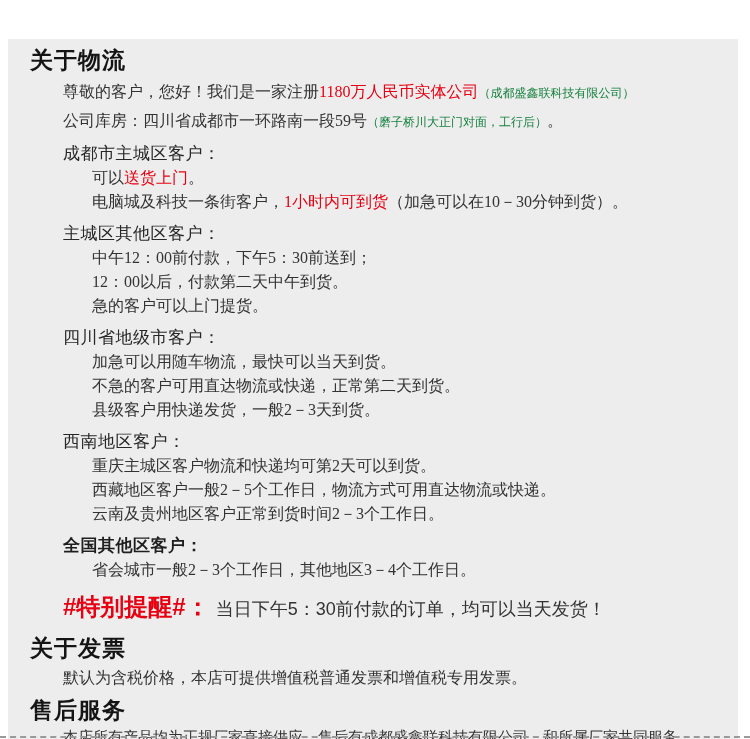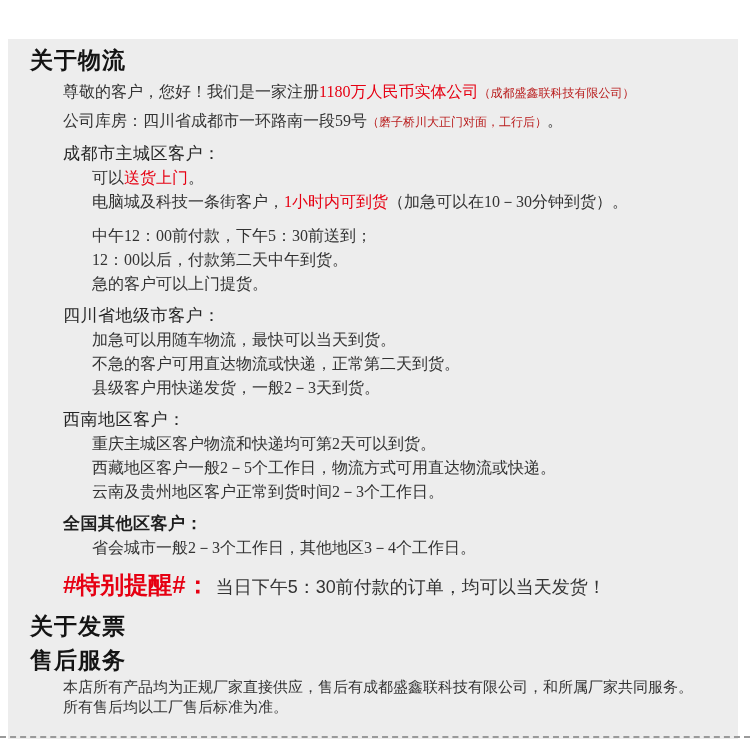"（成都盛鑫联科技有限公司）" .small-note { color: #b91c1c -> #15803d }
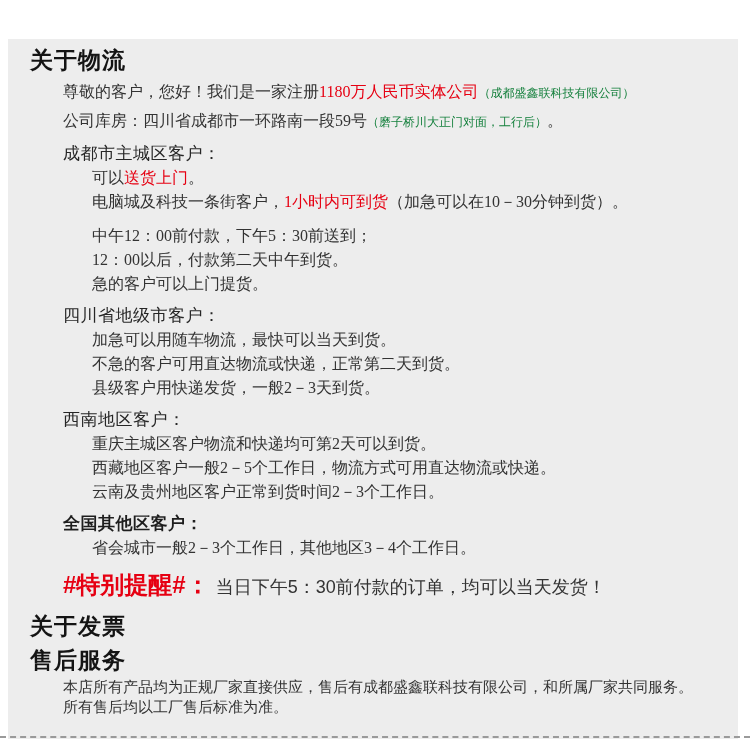"主城区其他区客户：" h3 { html: none -> <h3>主城区其他区客户：</h3> }
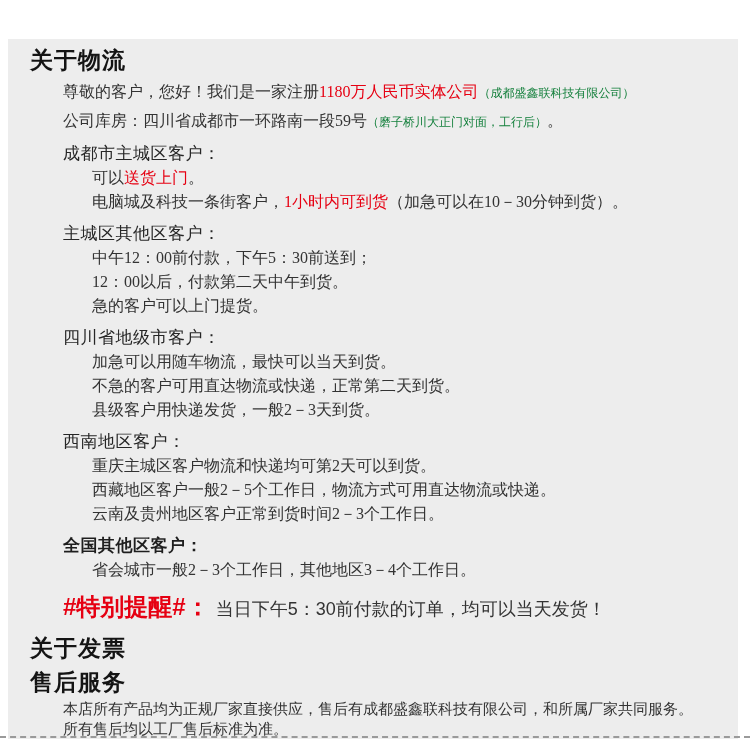"默认为含税价格，本店可提供增值税普通发票和增值税专用发票。" div.body-block { html: none -> <div> <p>默认为含税价格，本店可提供增值税普通发票和增值税专用发票。</p> </div> }
